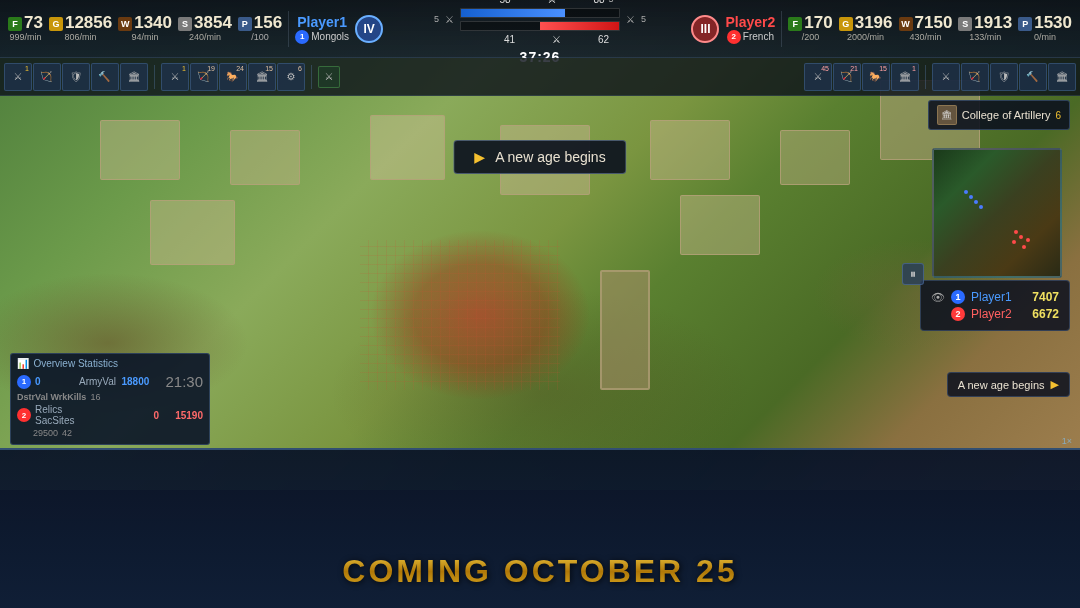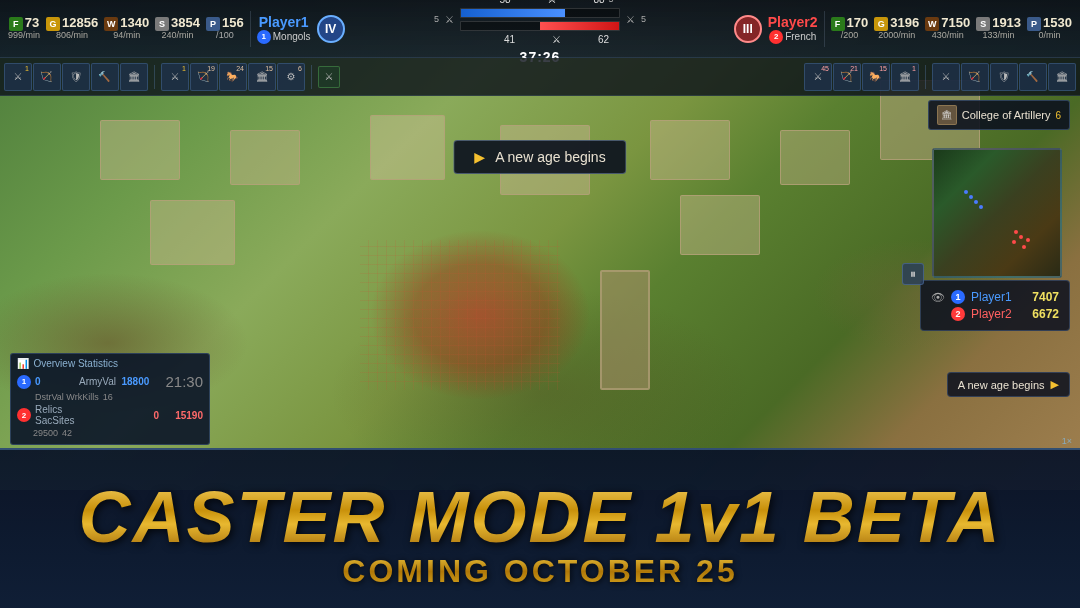"73" .res-num { font-size: 13px -> 17px }
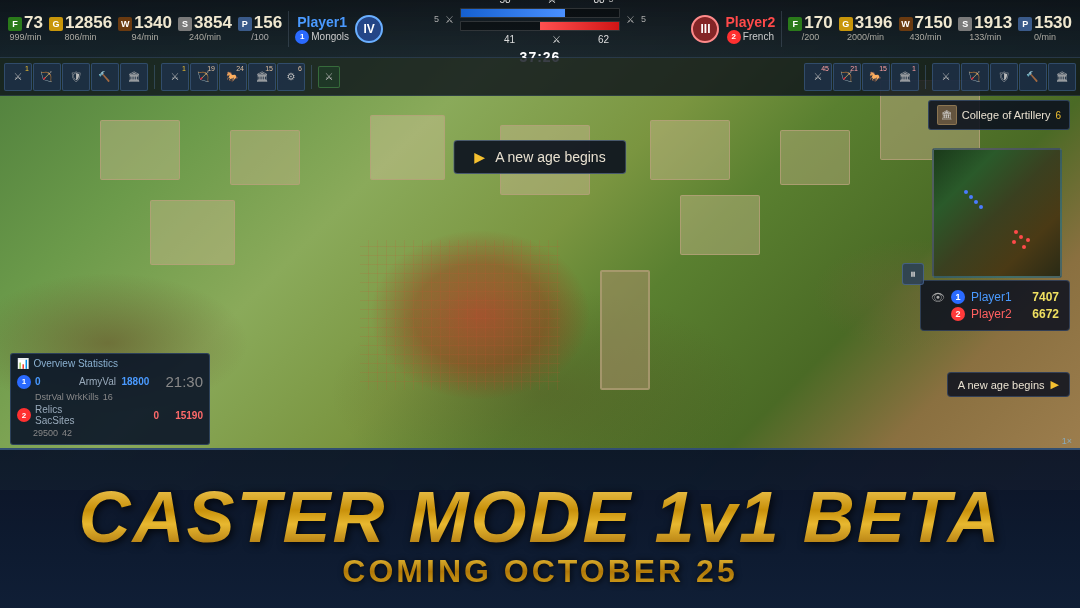"DstrVal WrkKills" span { font-weight: none -> bold; margin-left: 18px -> none }
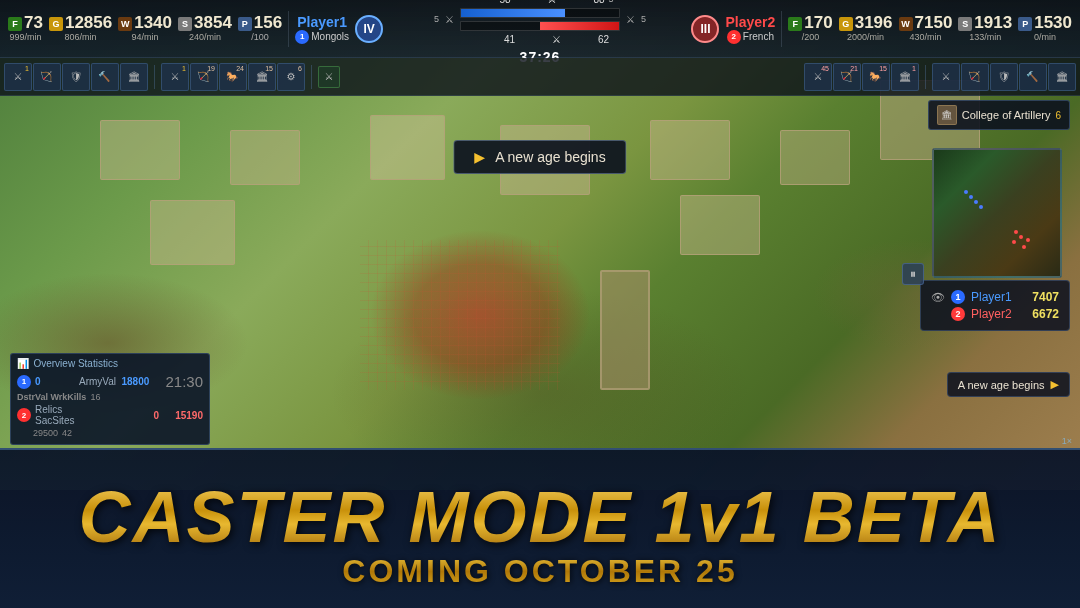"CASTER MODE 1v1 BETA" div.caster-title { html: <div>CASTER MODE 1v1 BETA</div> -> none }
